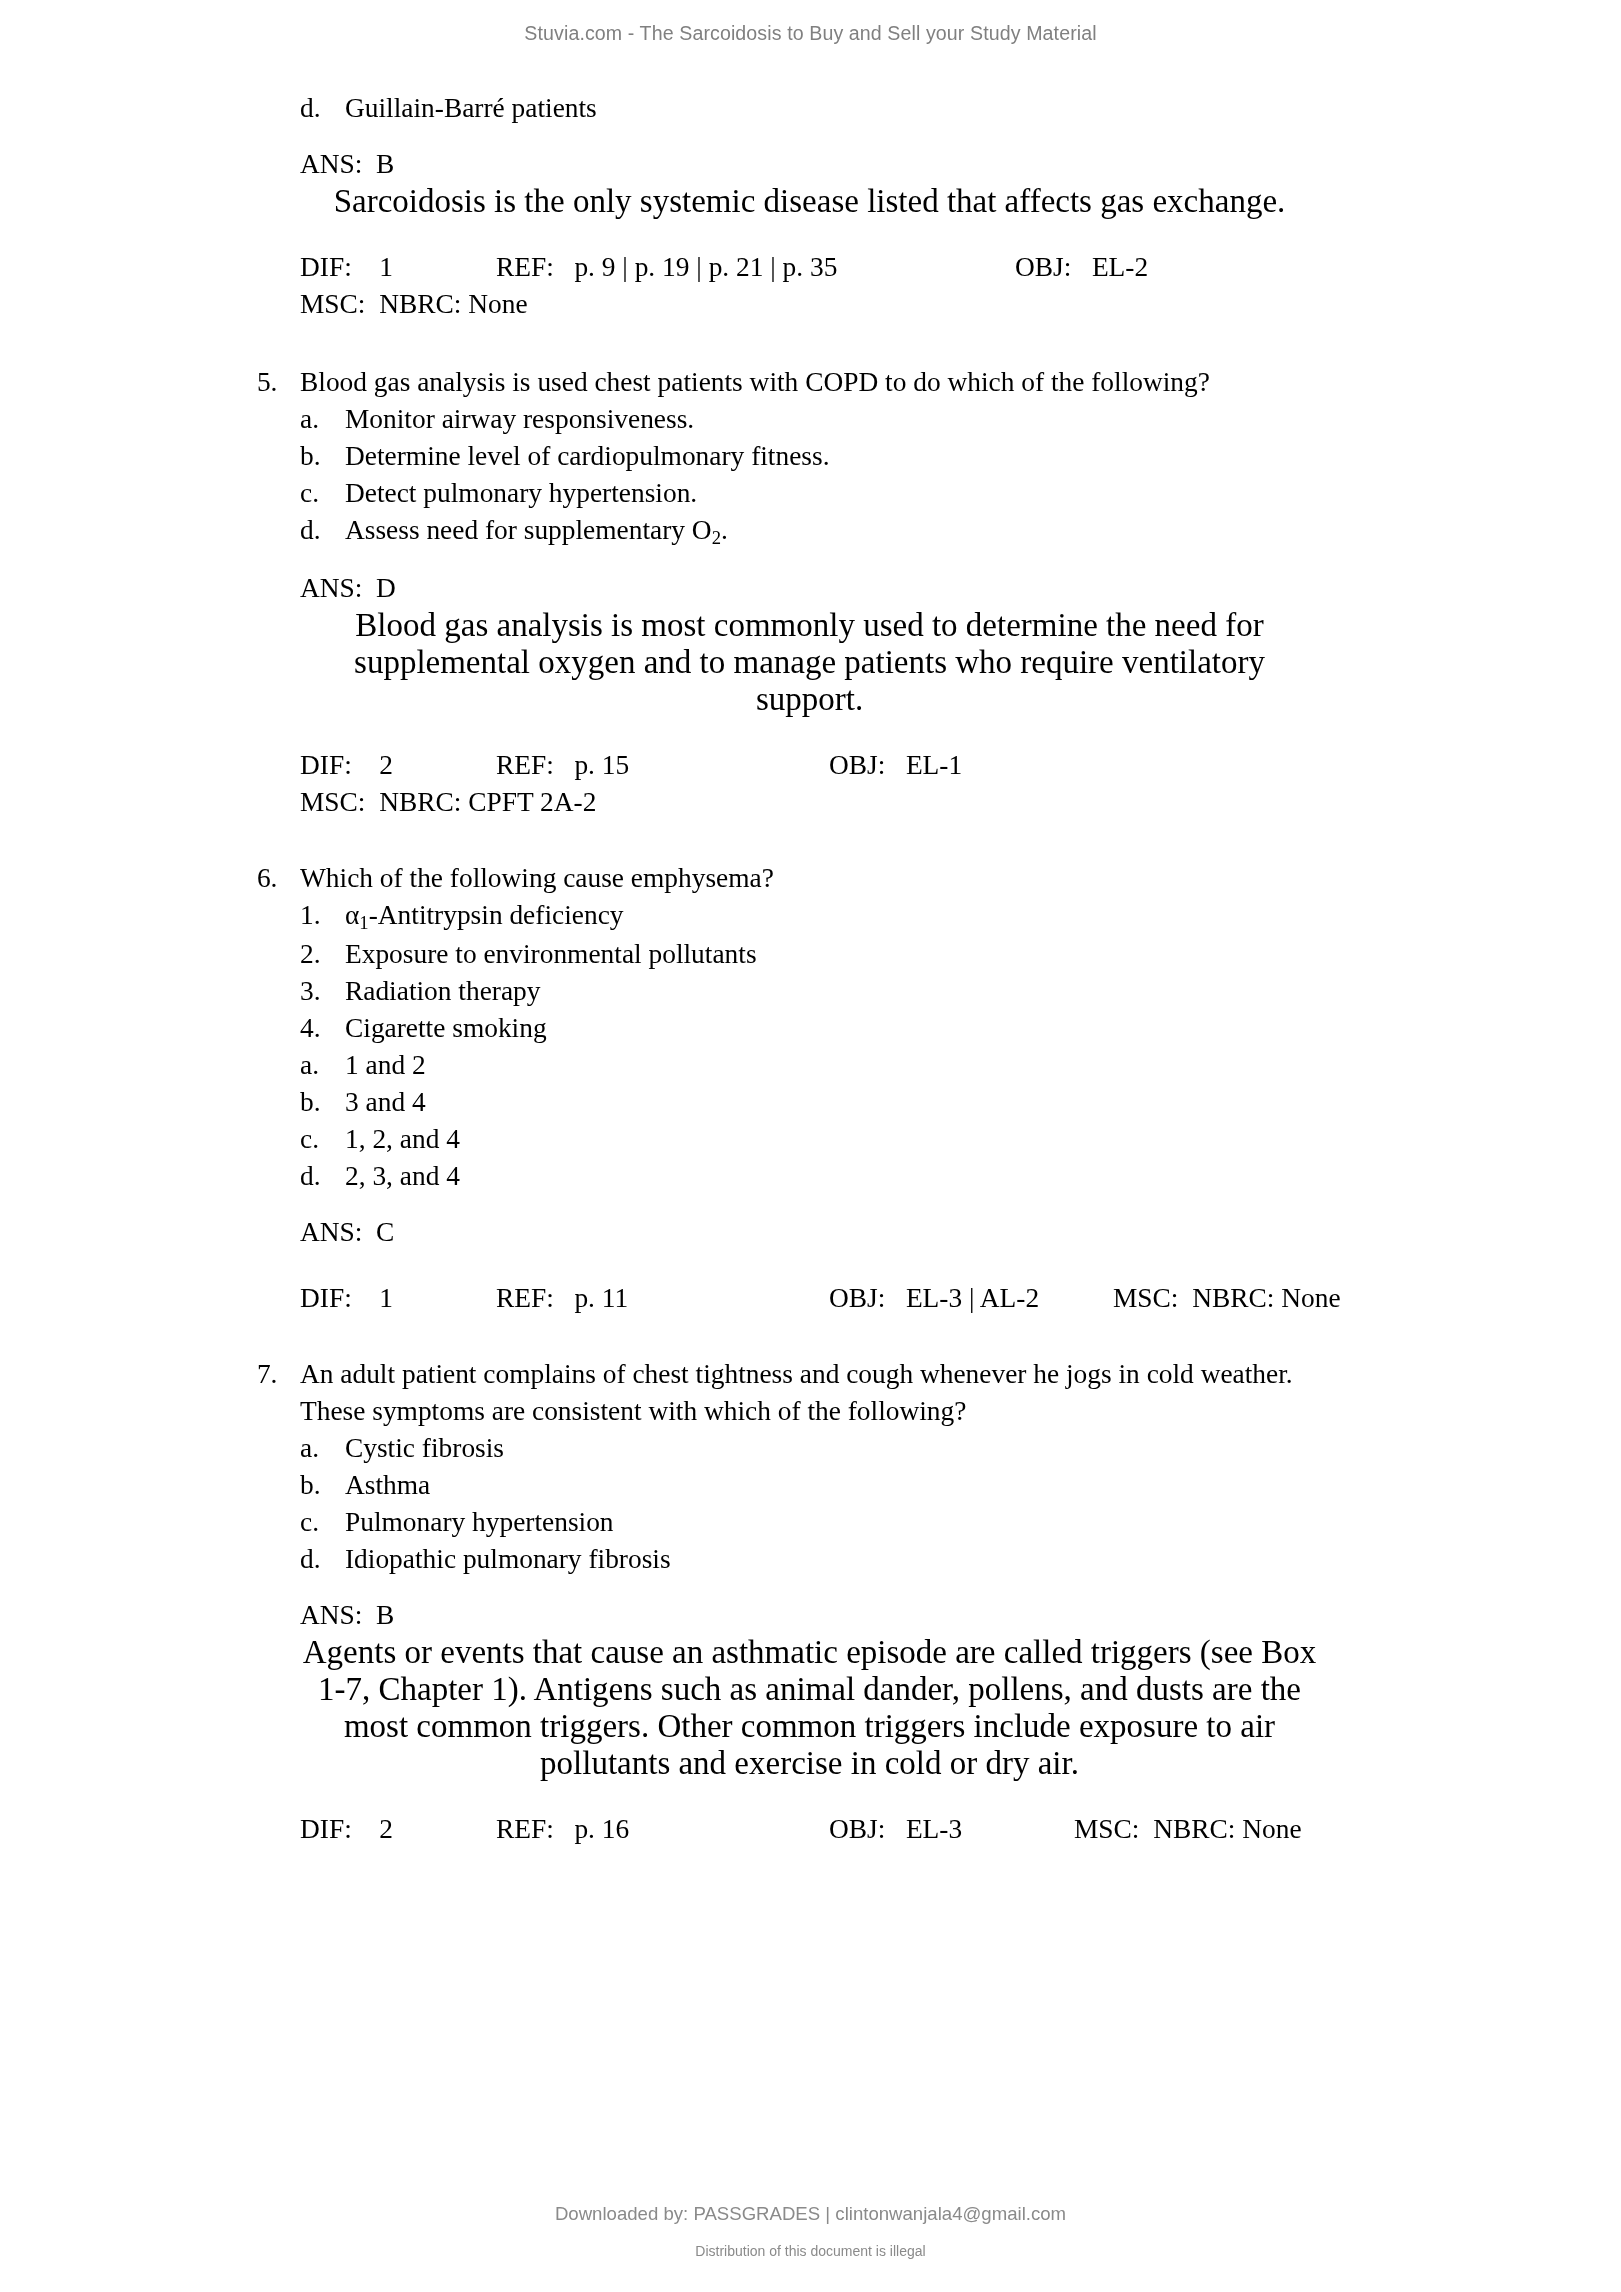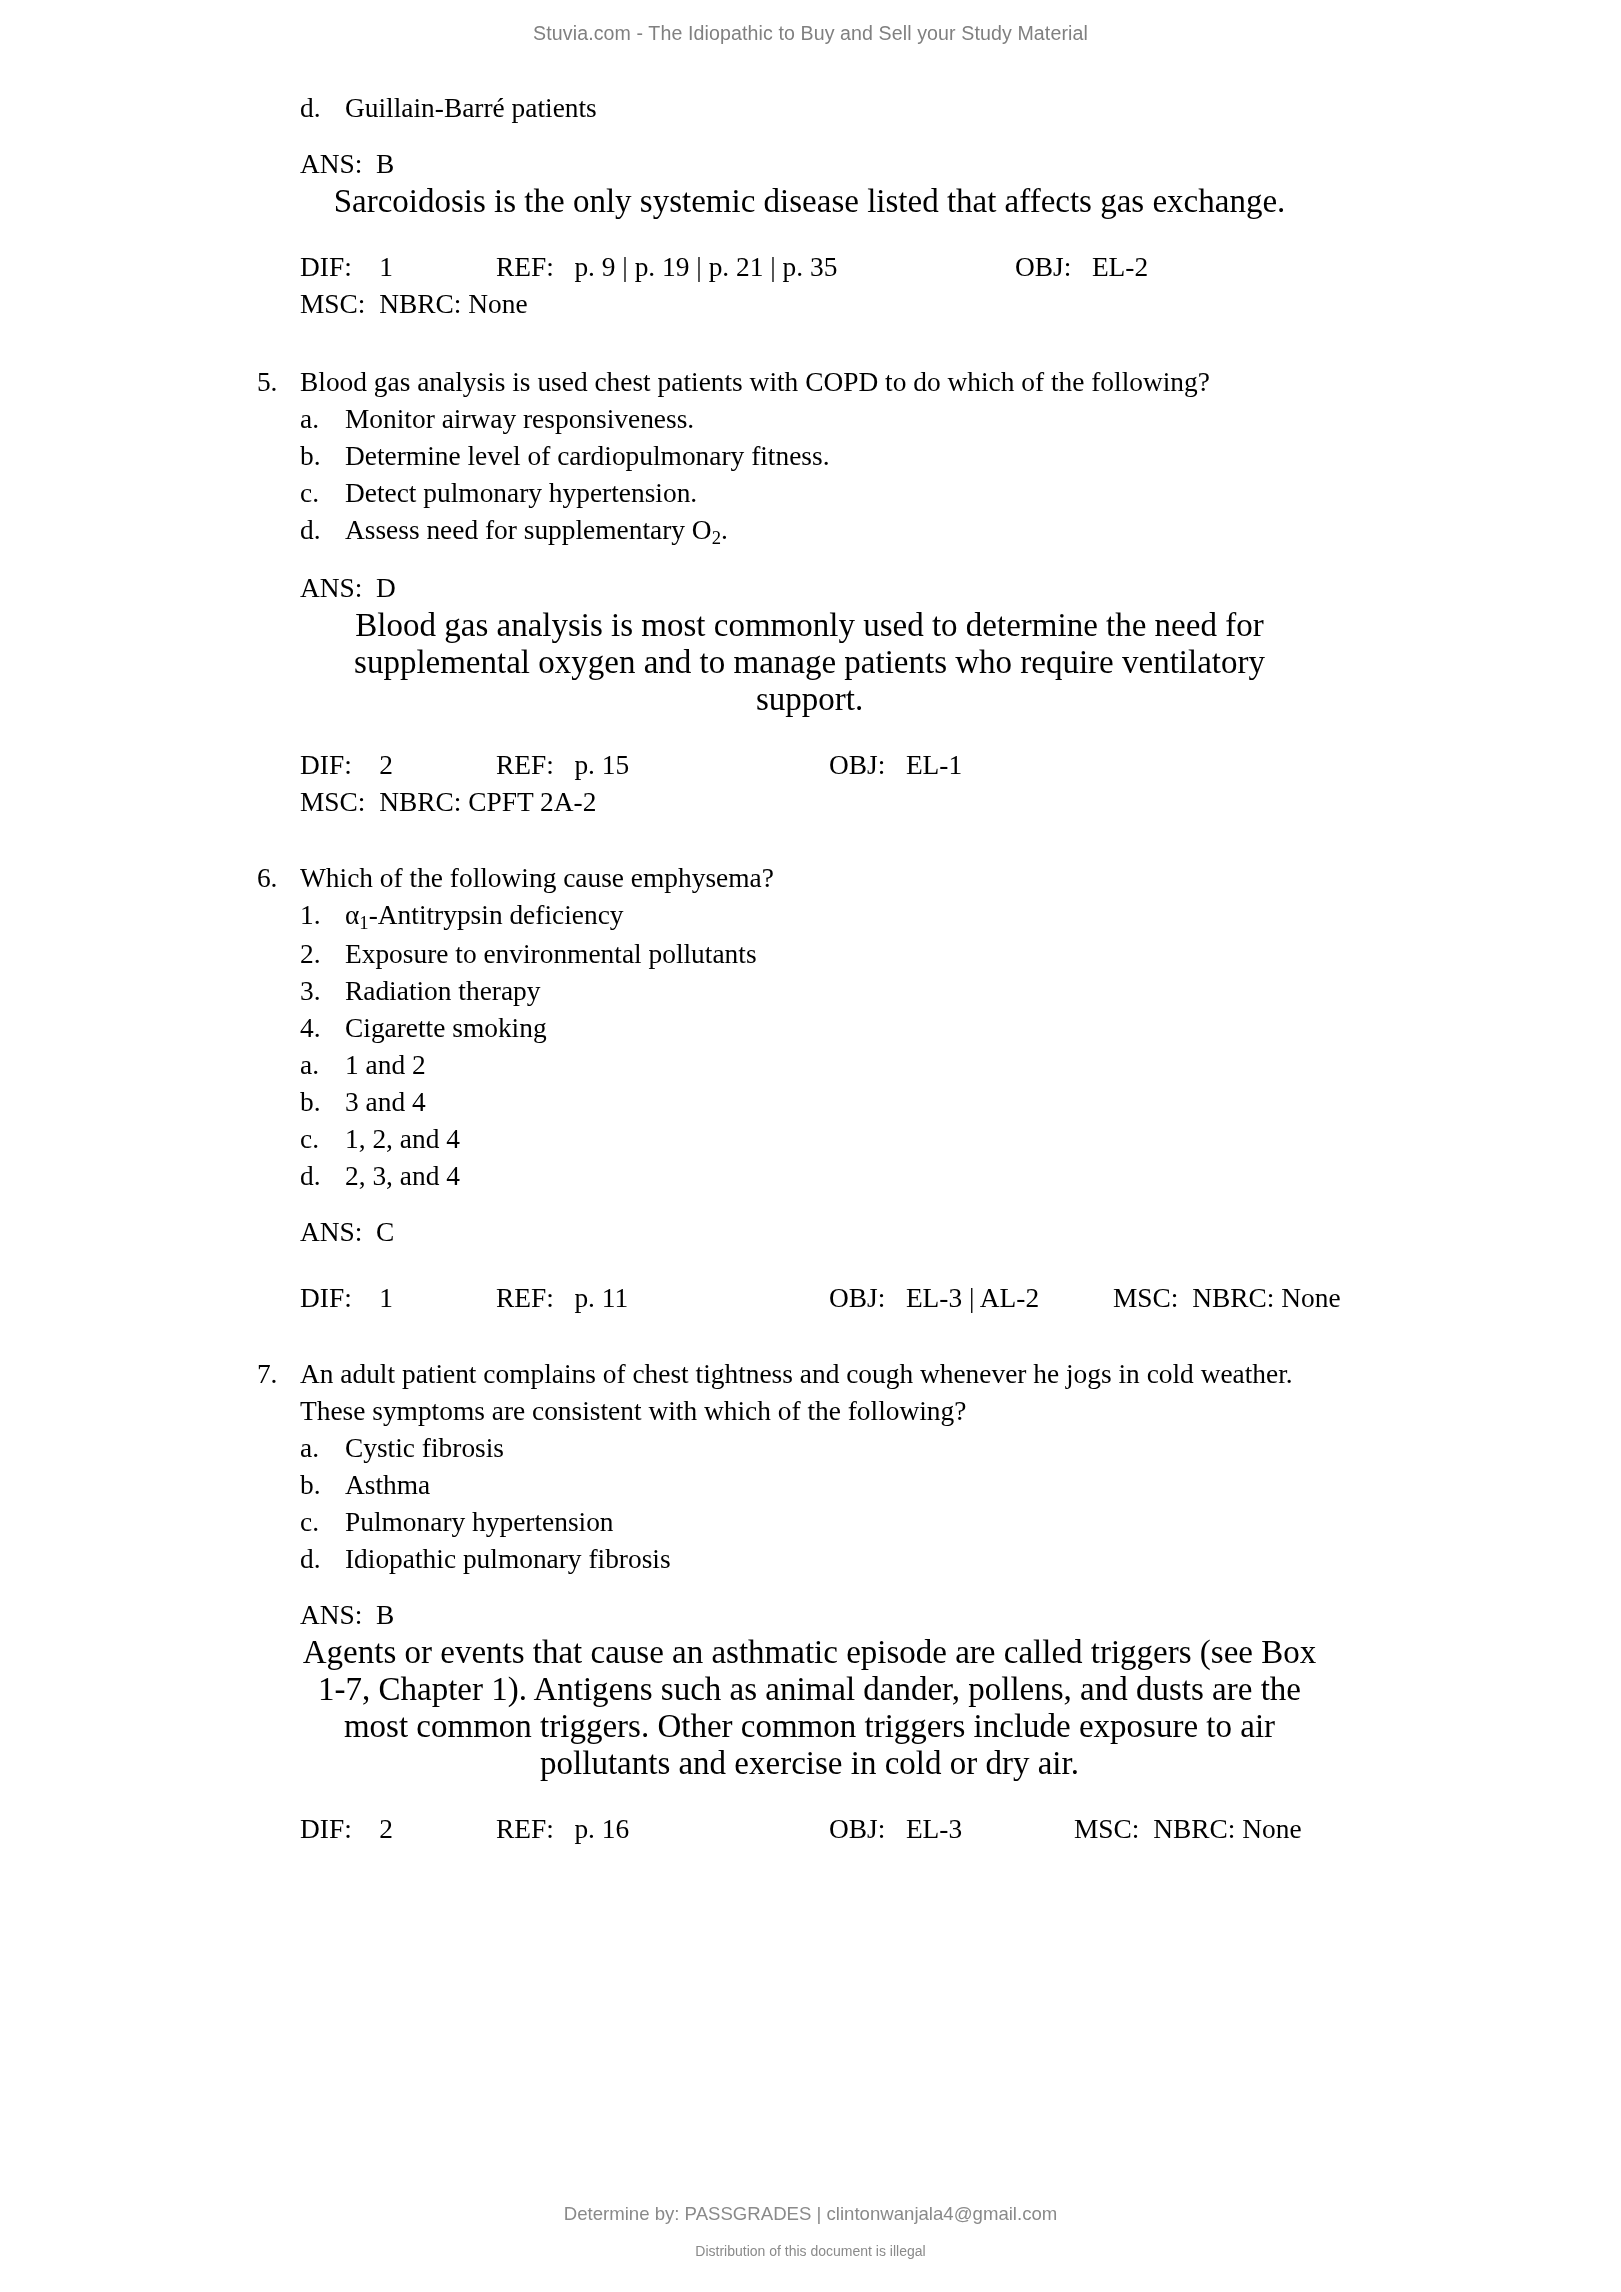"Stuvia.com - The Idiopathic to" div.site-header { text: Idiopathic -> Sarcoidosis }
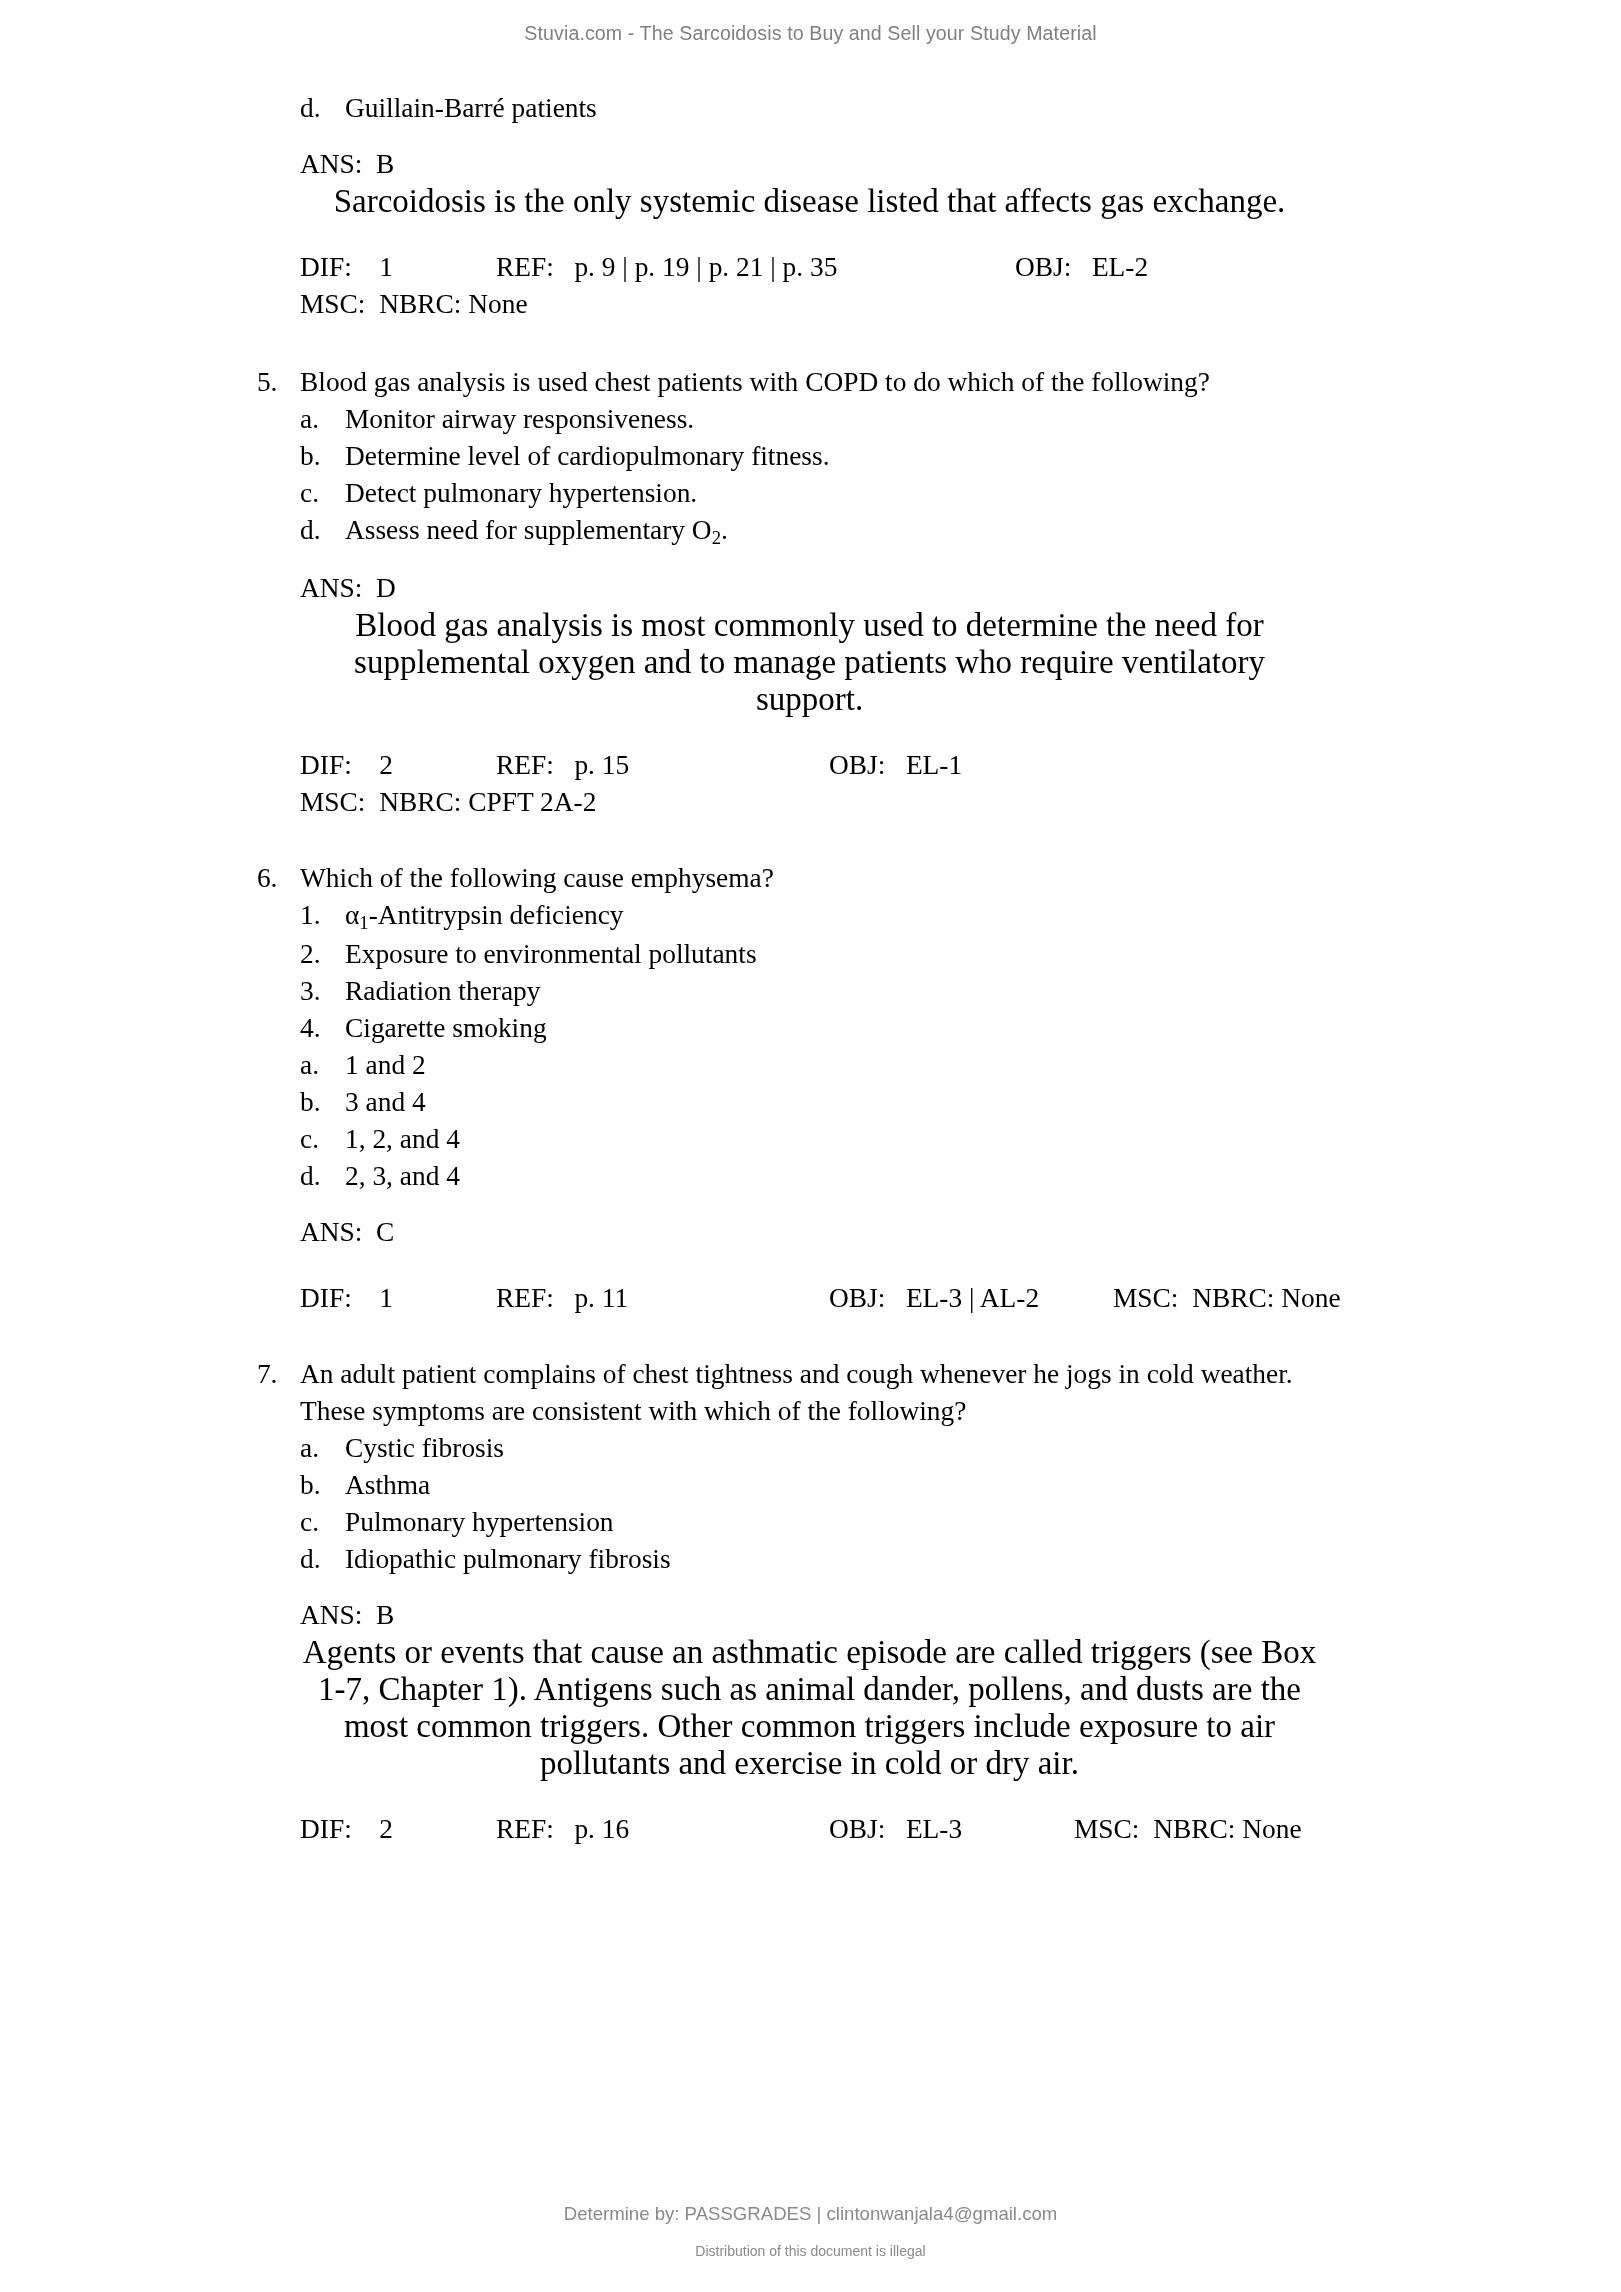"Determine by: PASSGRADES |" div.footer { text: Determine -> Downloaded }
